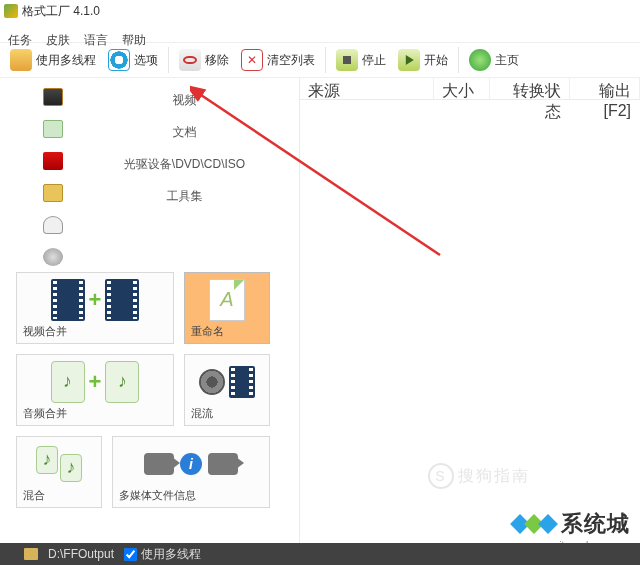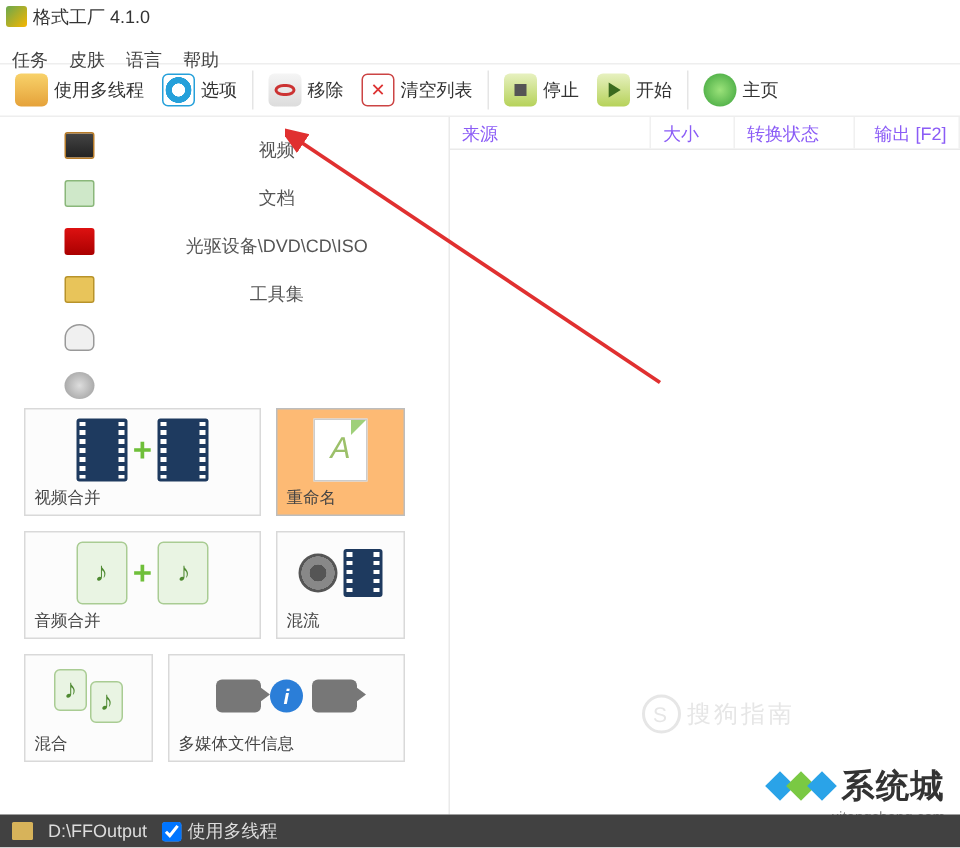"来源" .gh { color: #8b5cf6 -> #404040; font-size: 12px -> 16px }
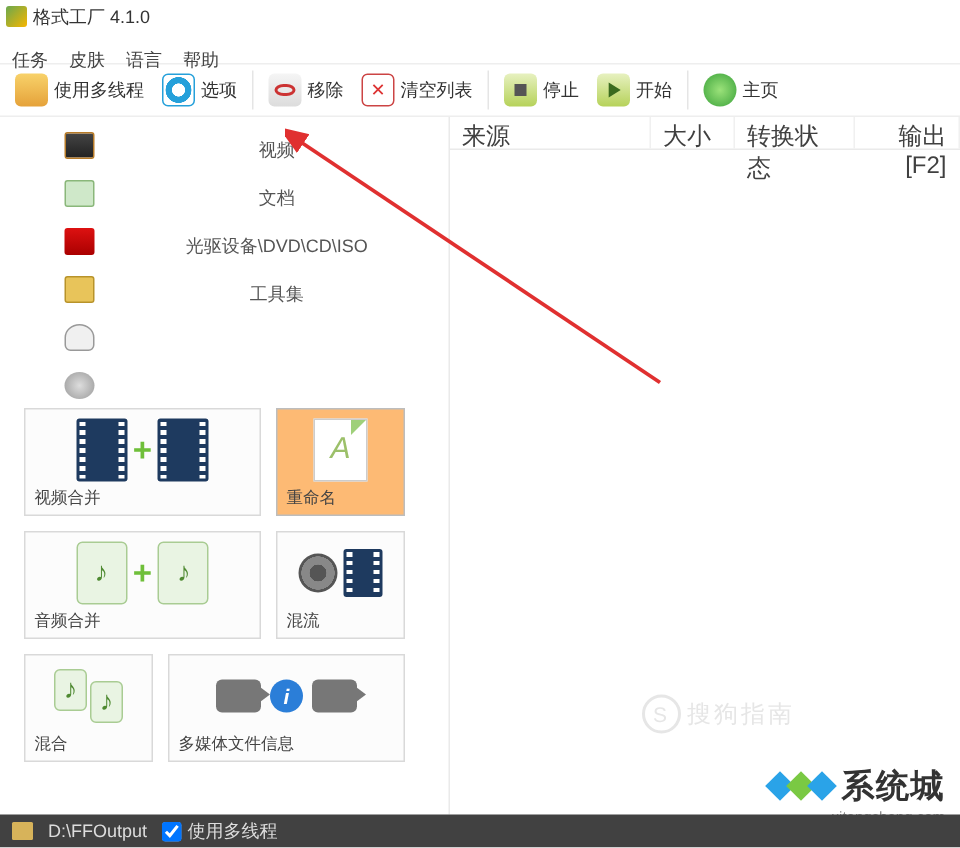"转换状态" .gh3 { text-align: none -> right }
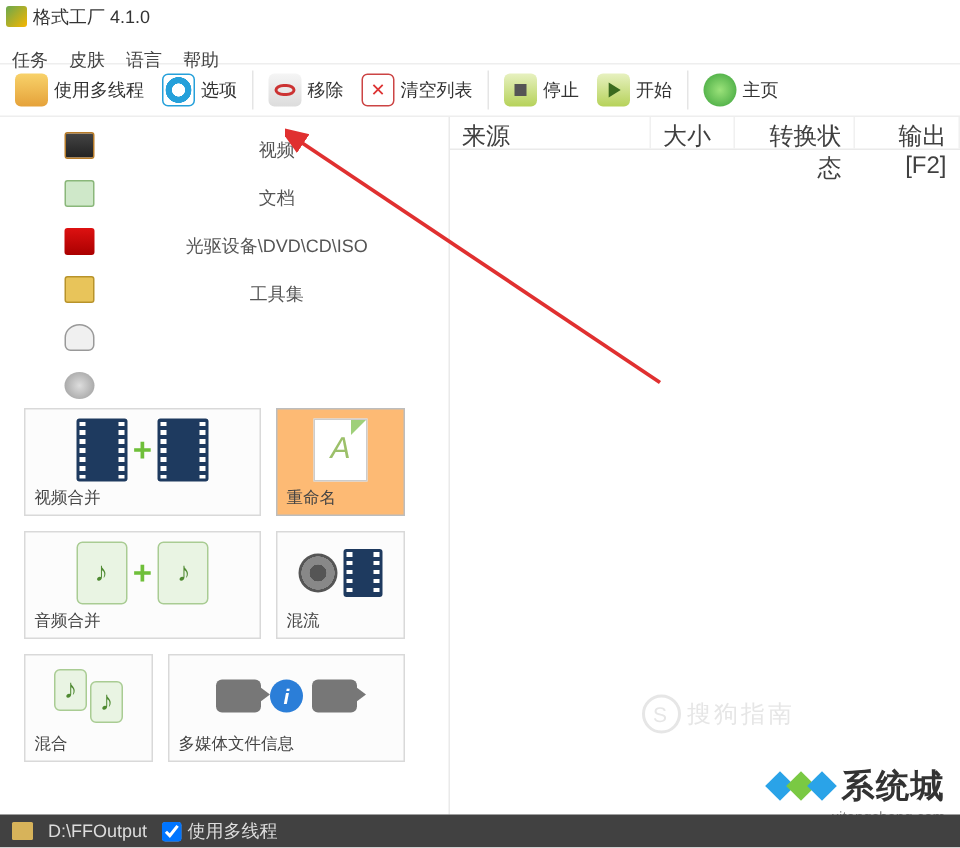"D:\FFOutput" .statusbar { padding: 0 8px -> 0 24px }
